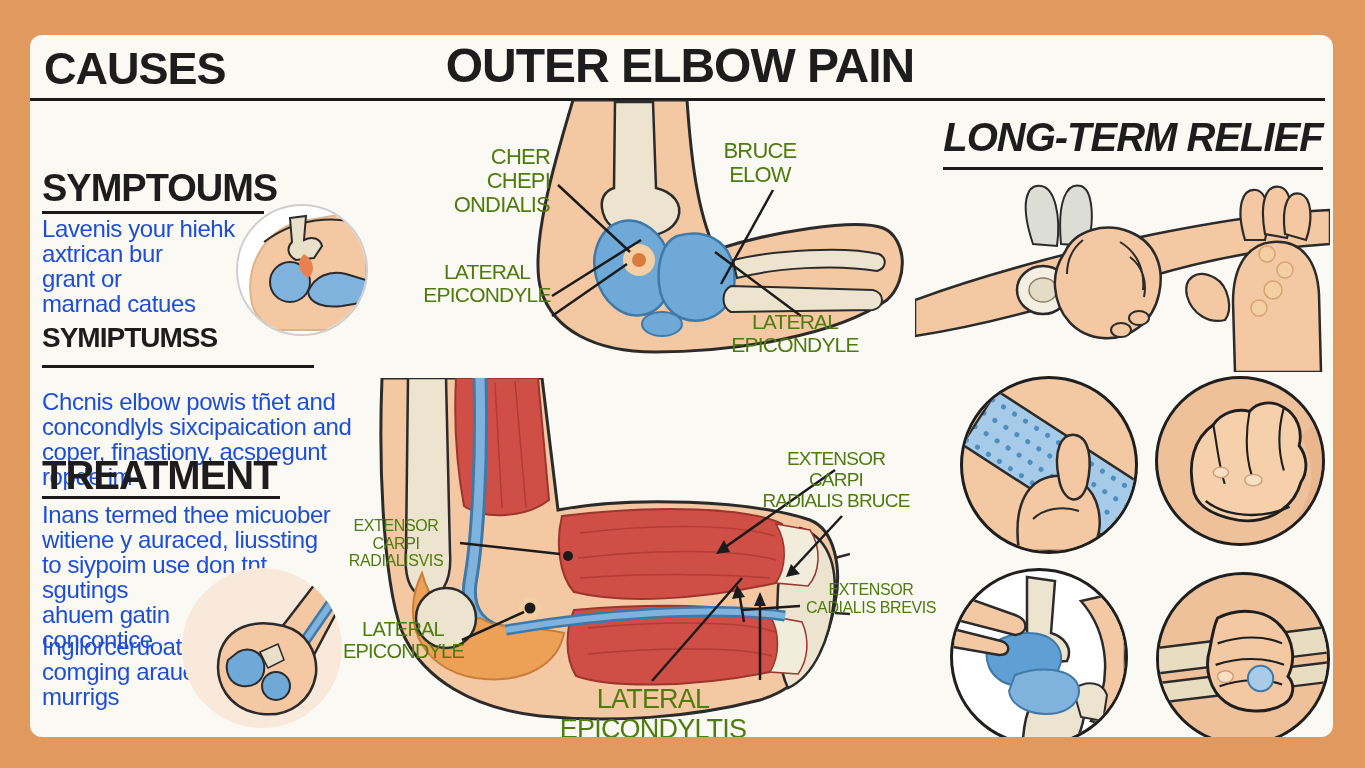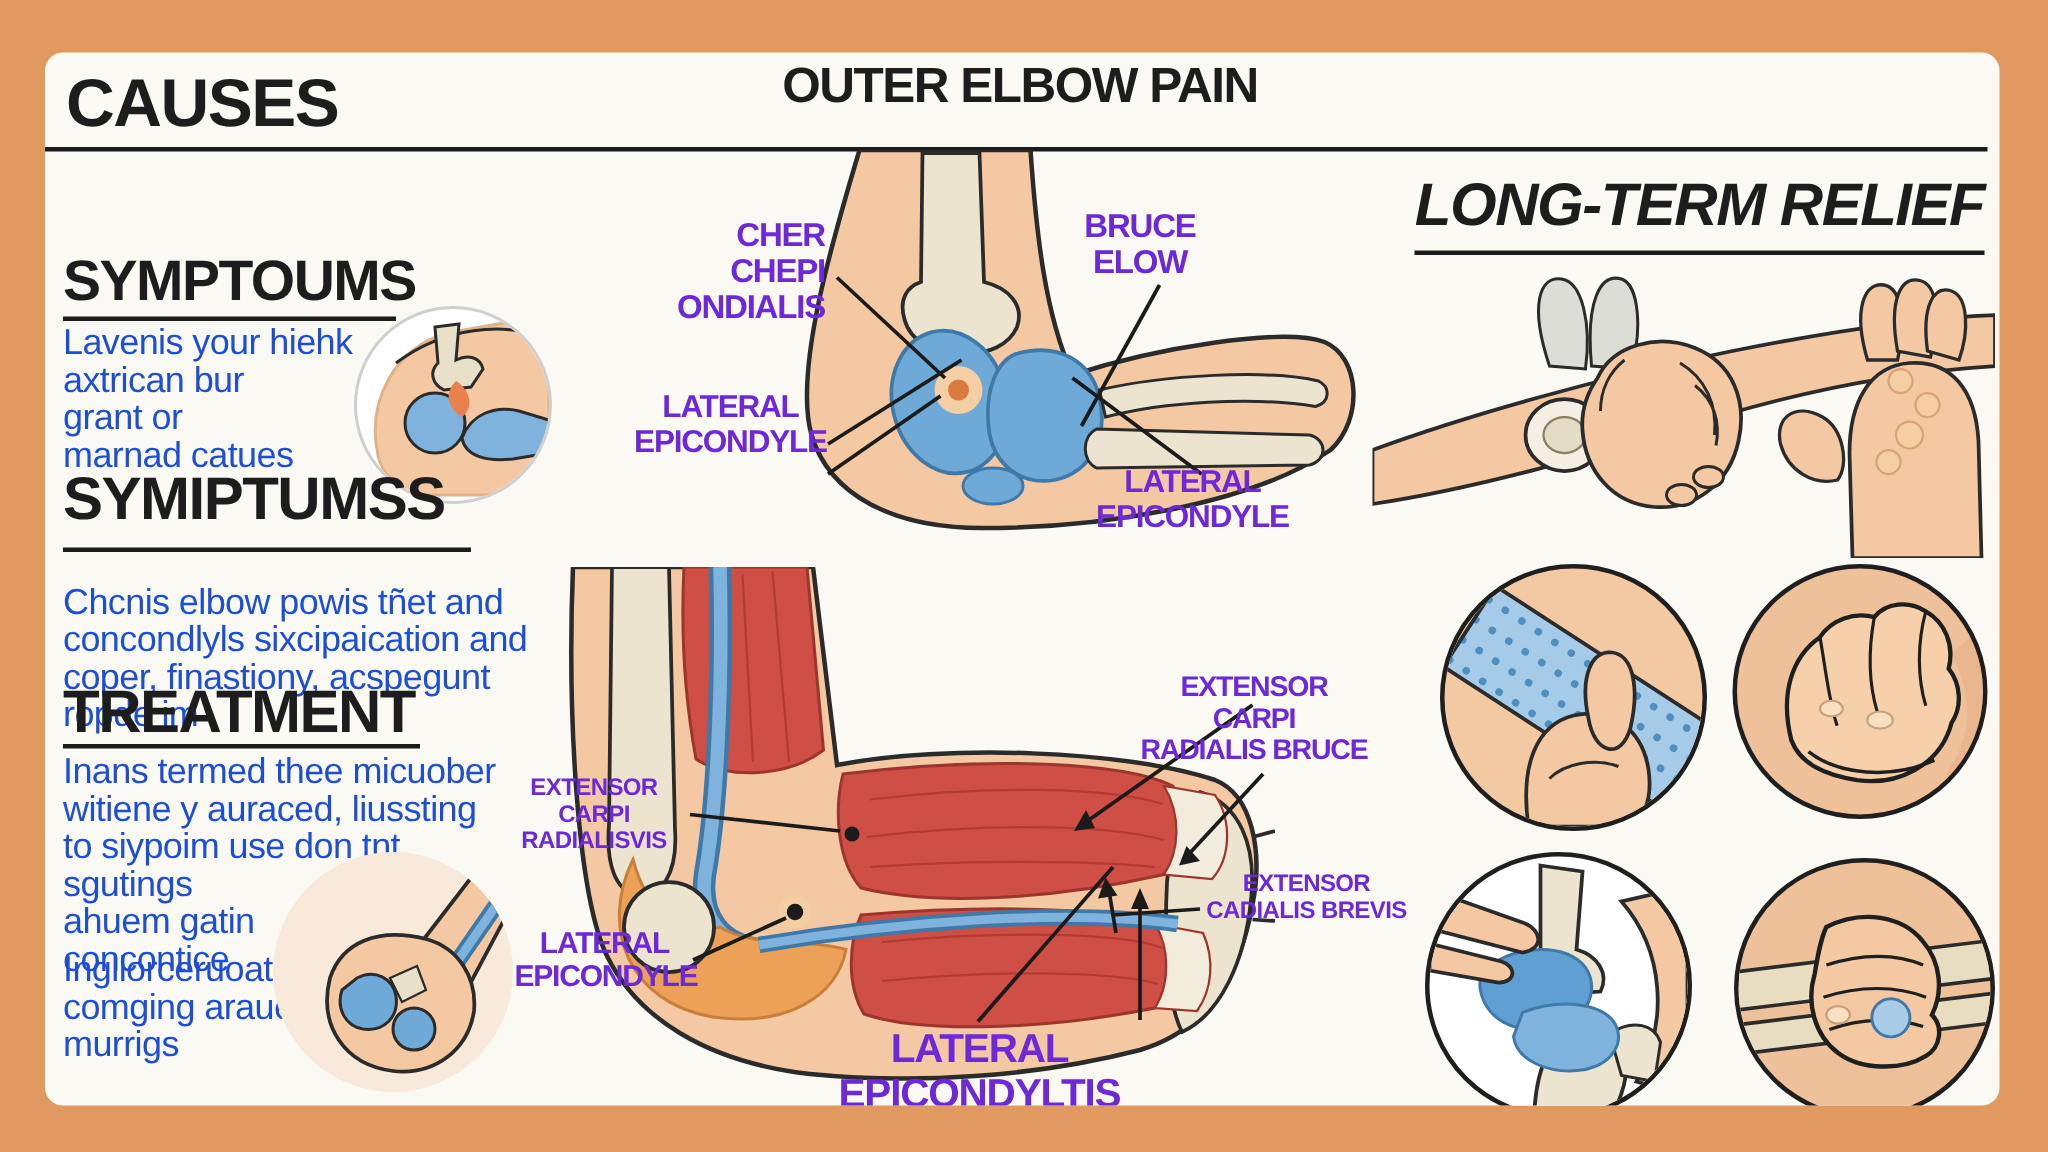"OUTER ELBOW PAIN" div.abs { font-size: 33px -> 48px }
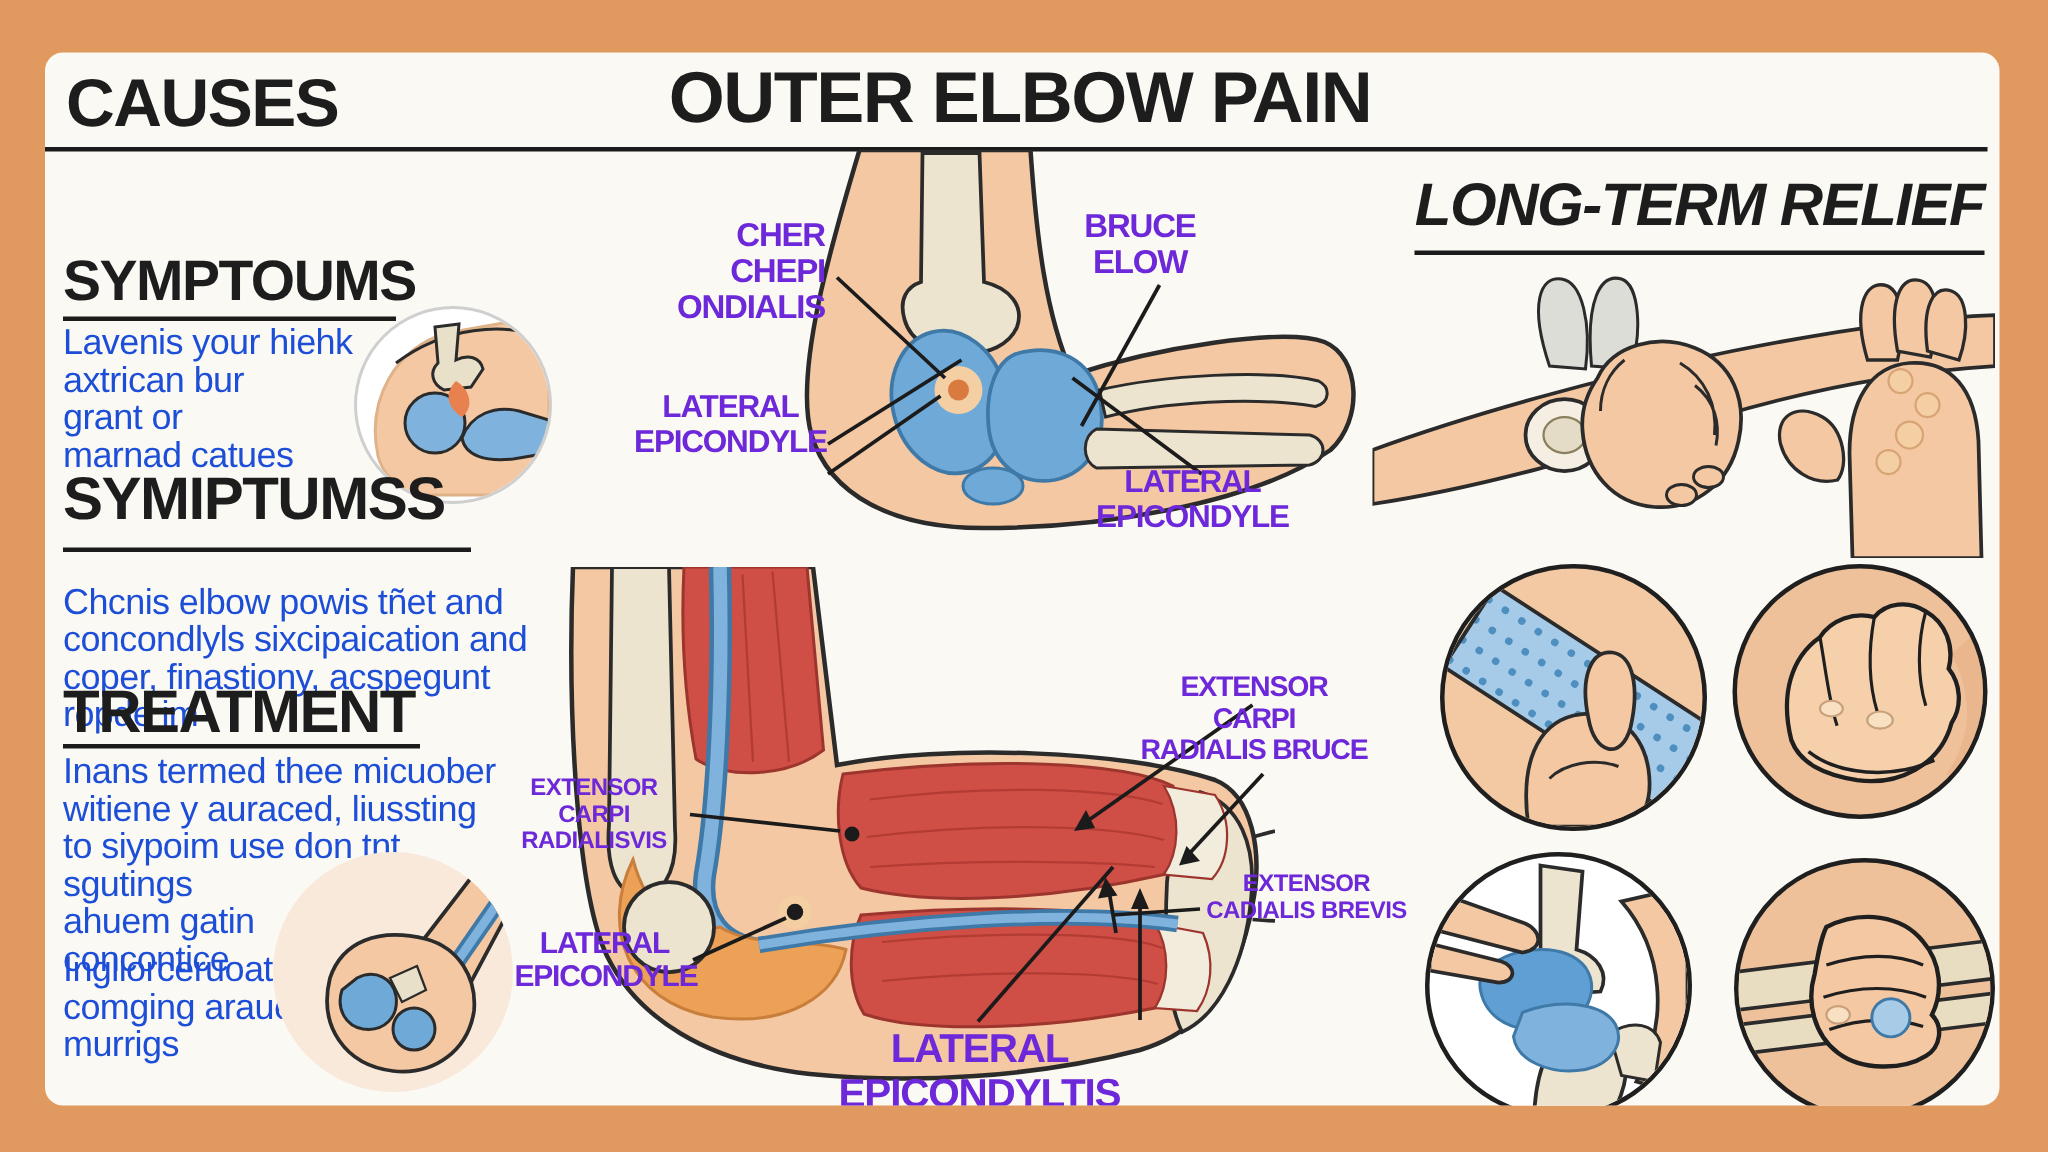"CHER" .lbl { color: #6d28d9 -> #4d7c0f; font-weight: 700 -> 400 }
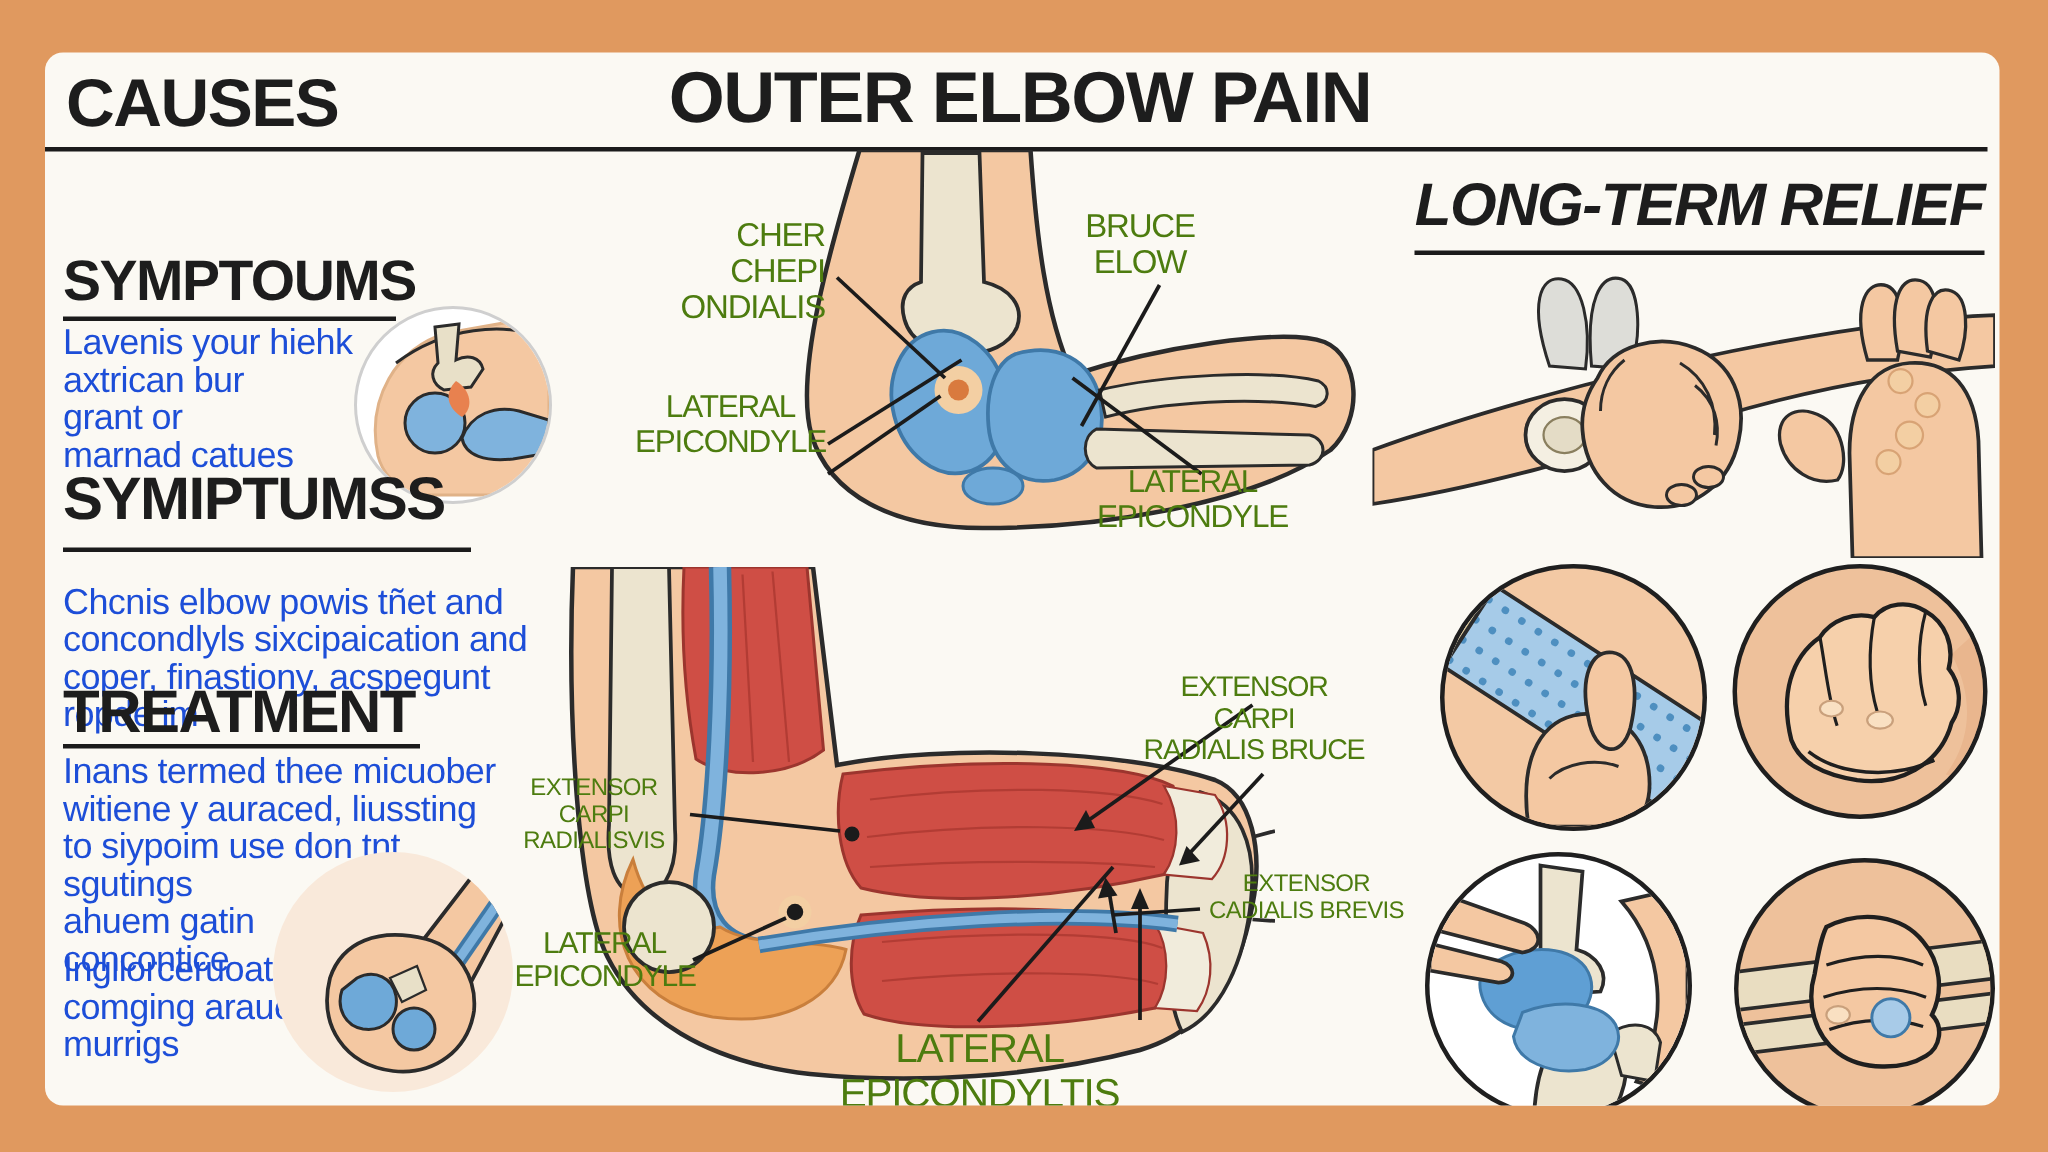"SYMIPTUMSS" div.h2 { font-size: 40px -> 28px; top: 276px -> 287px }
